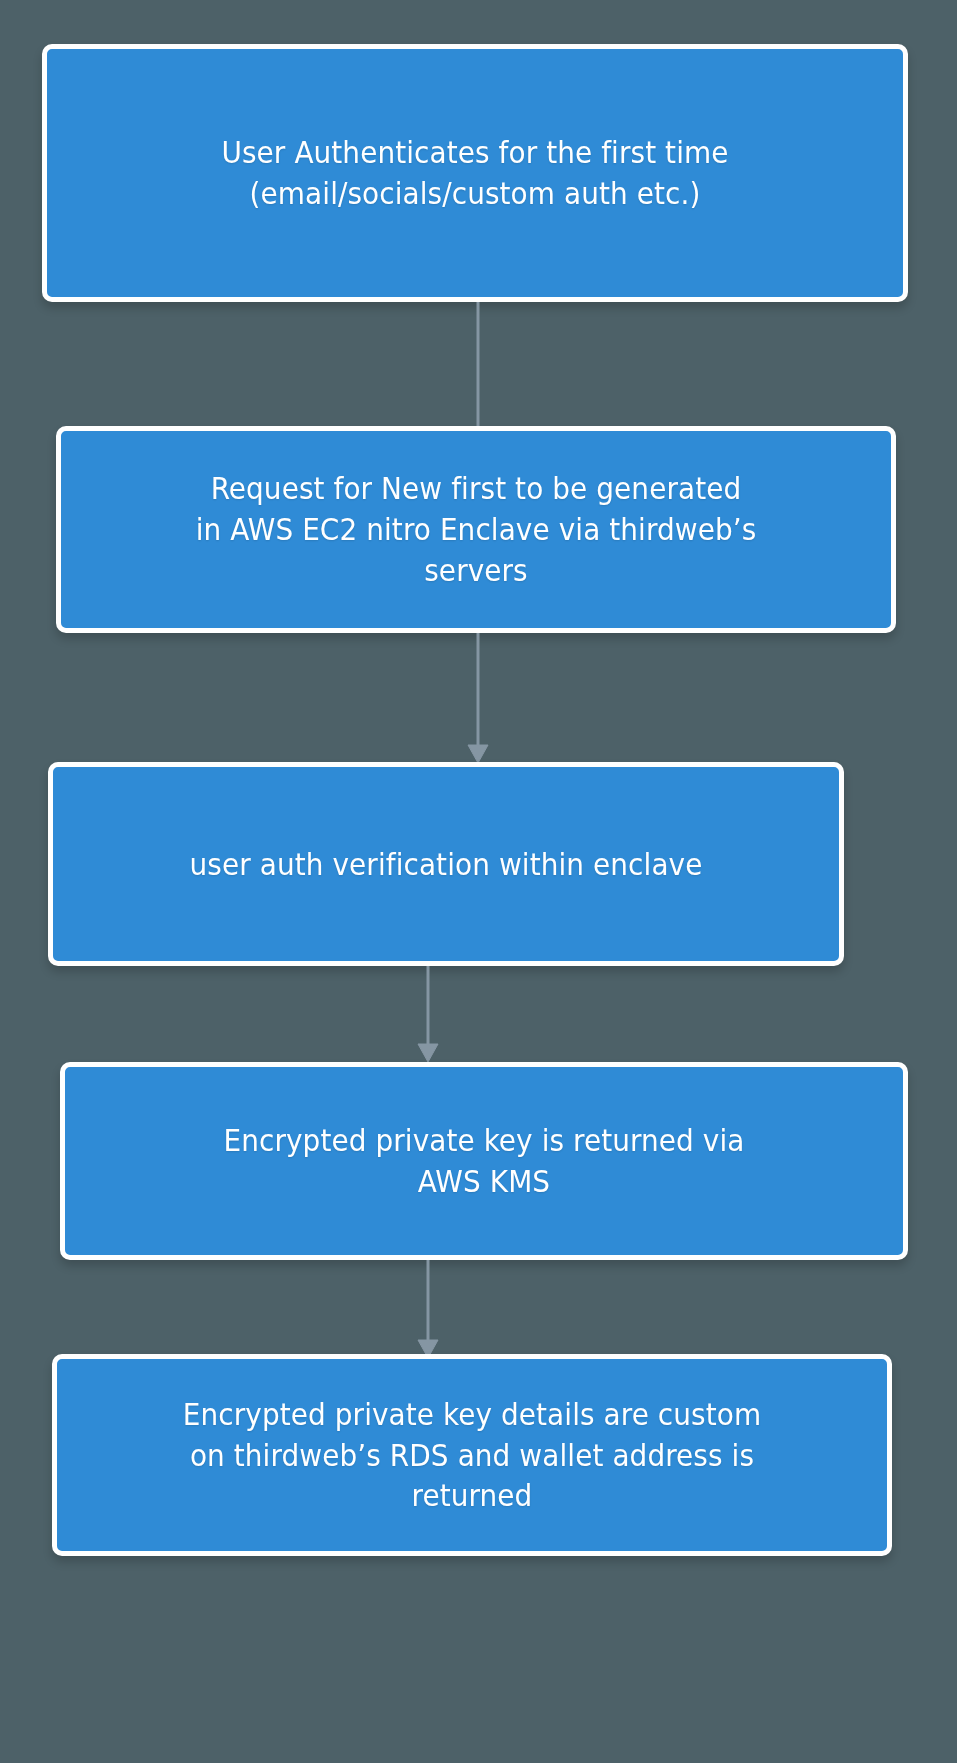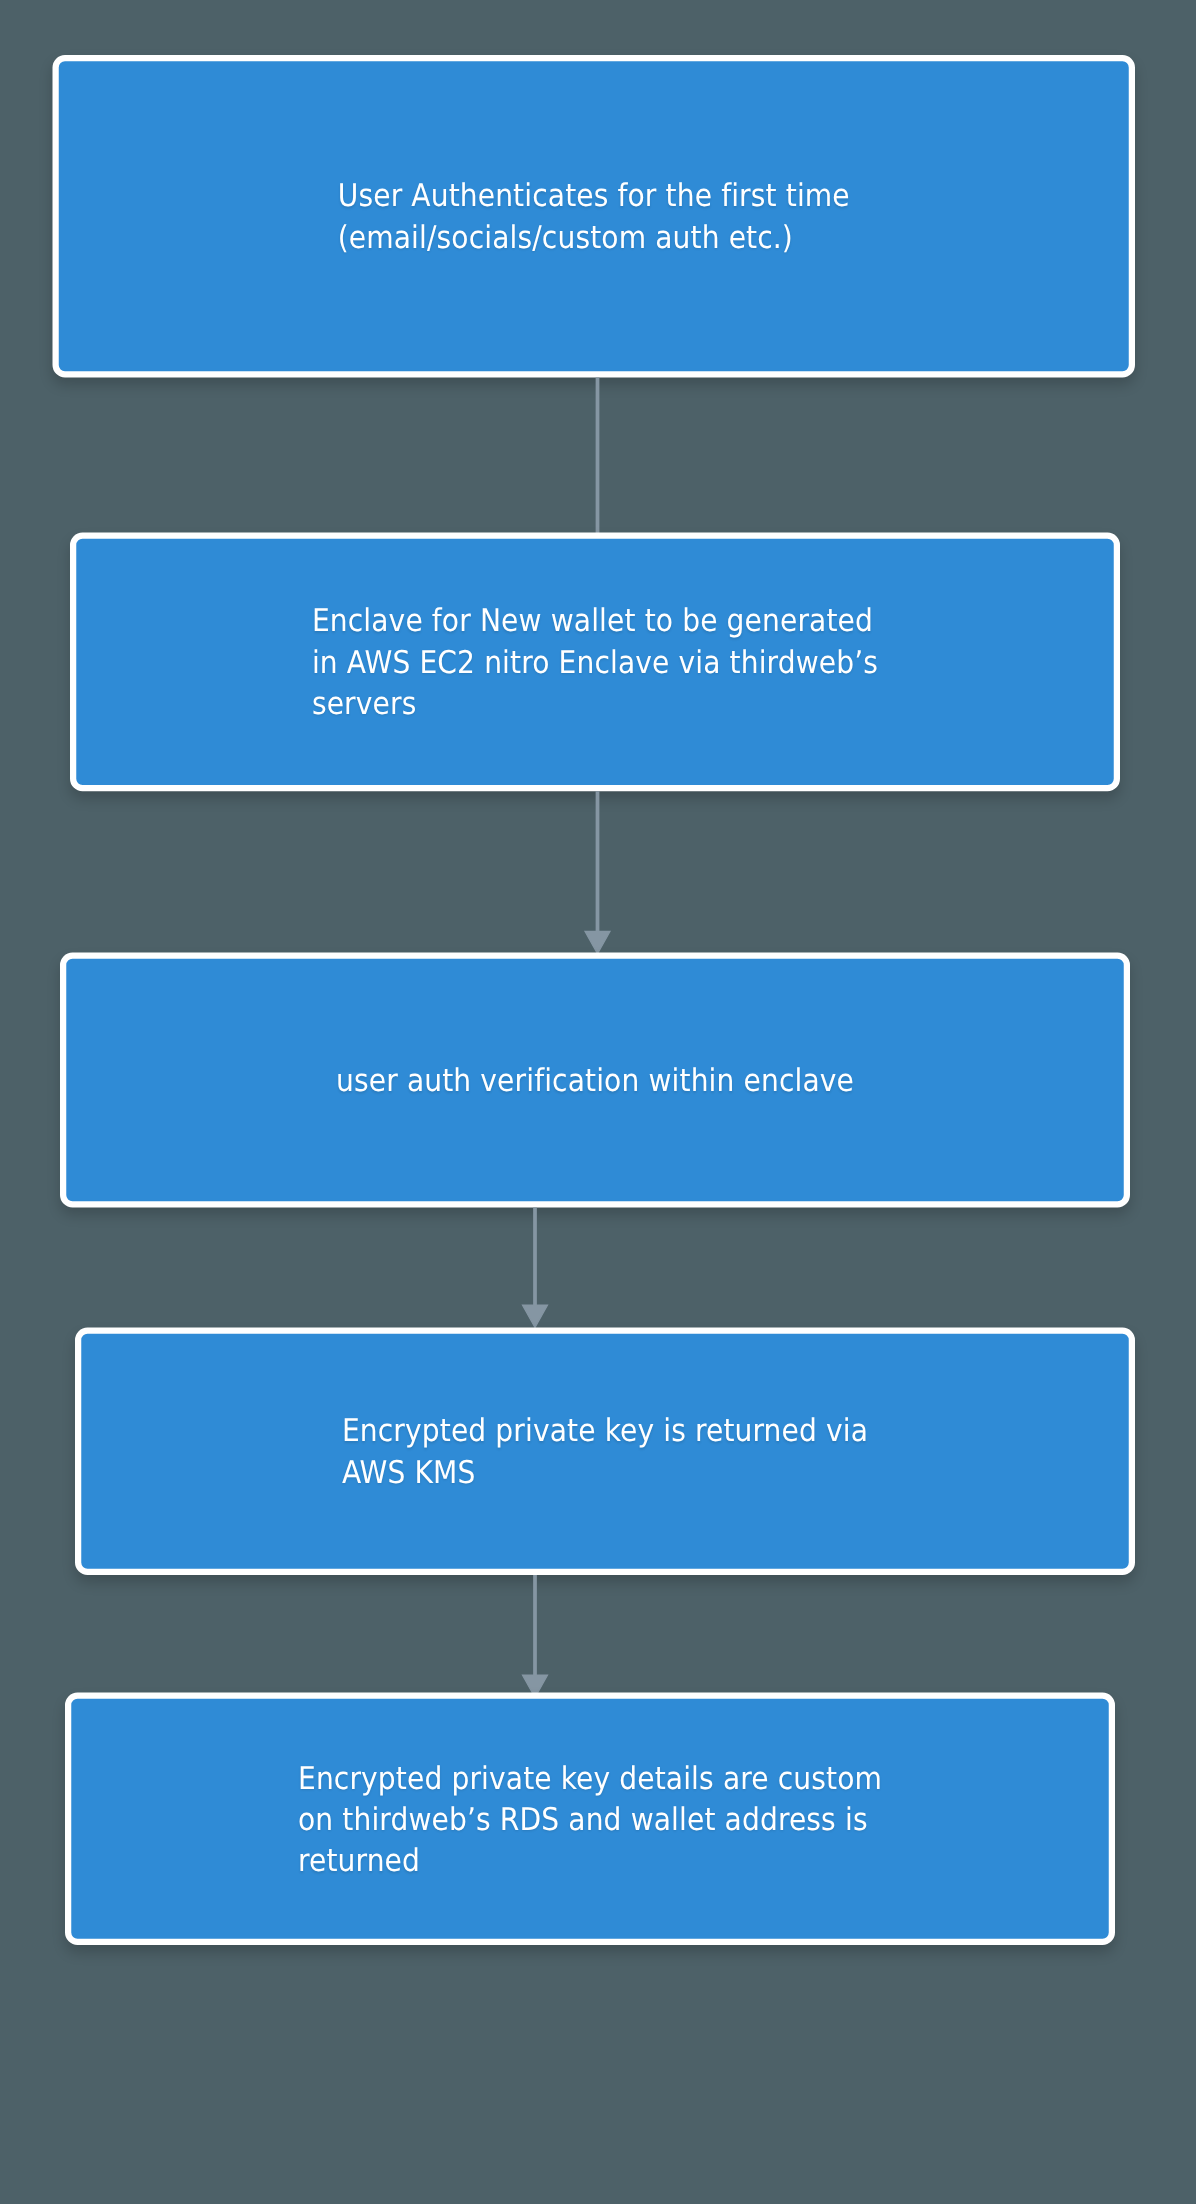"User Authenticates for the first" .node-label { font-size: 25px -> 31px; text-align: none -> center }
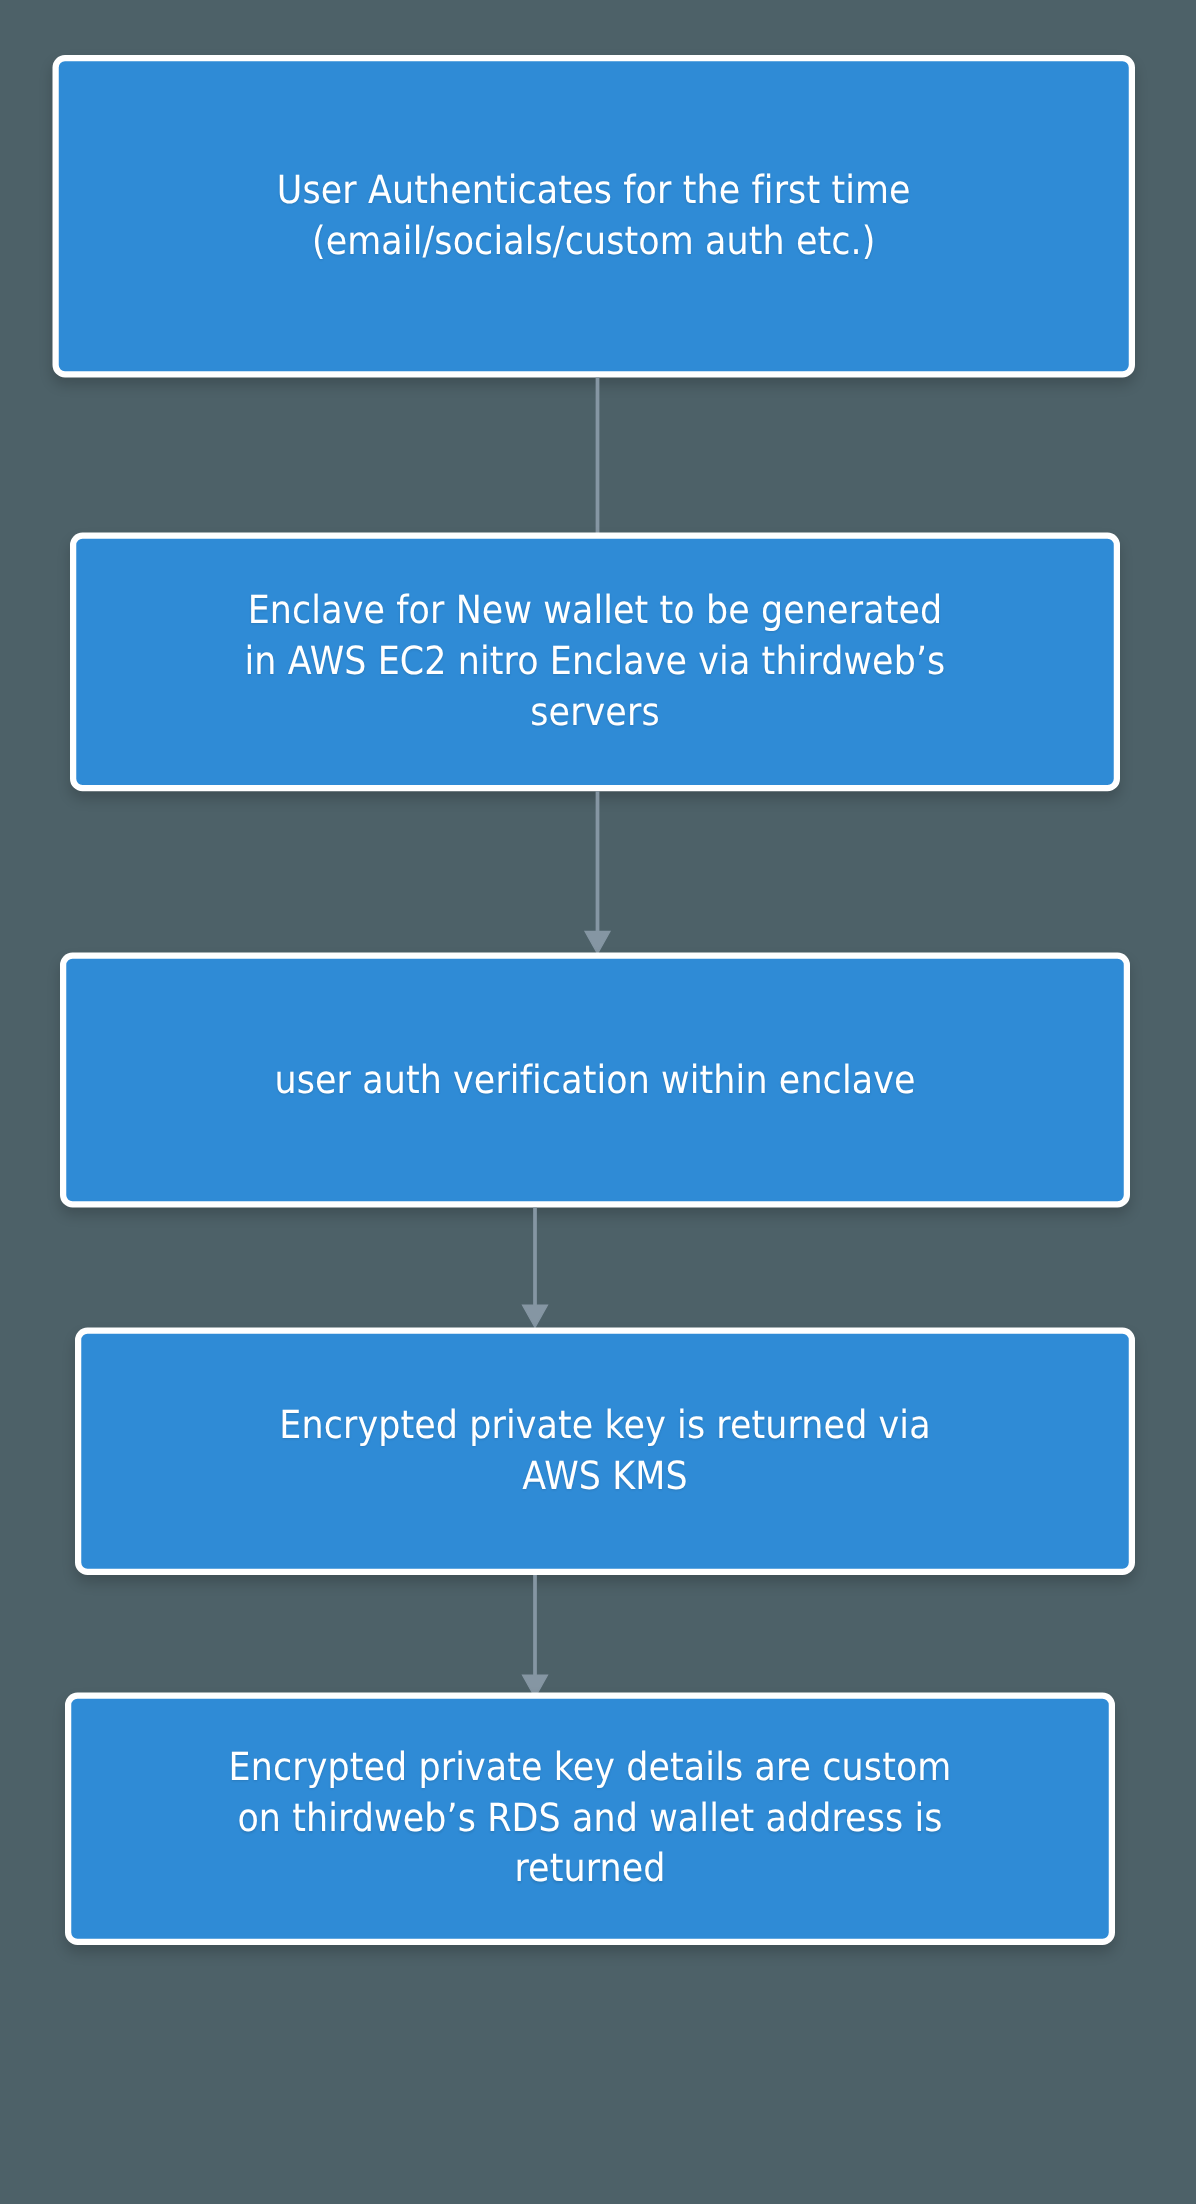"Enclave for New wallet to" div.node-label { text: Enclave for New wallet -> Request for New first }
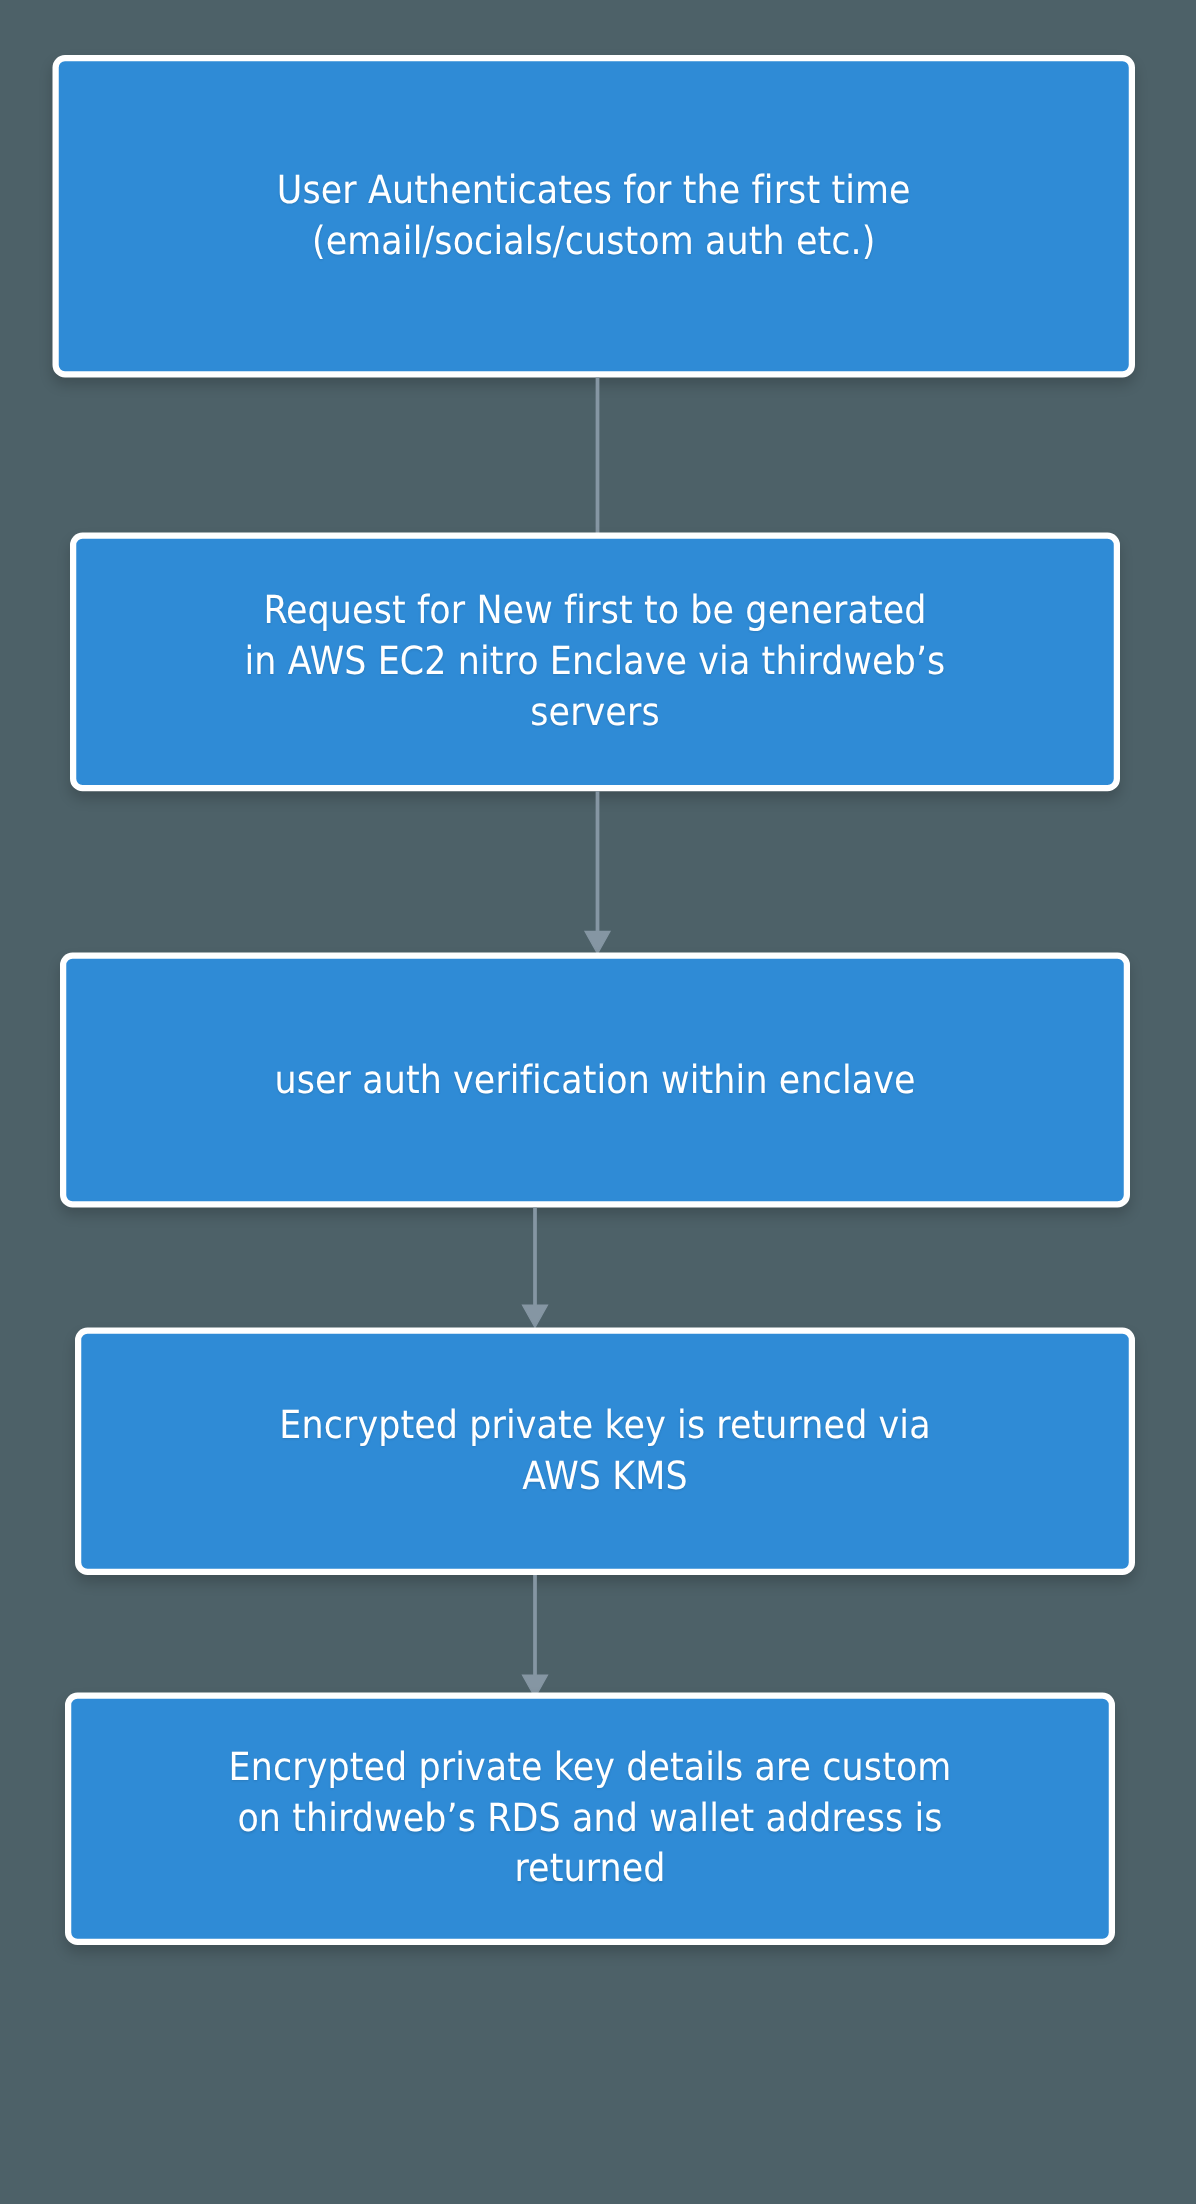"user auth verification within enclave" div.node { width: 856px -> 796px }
